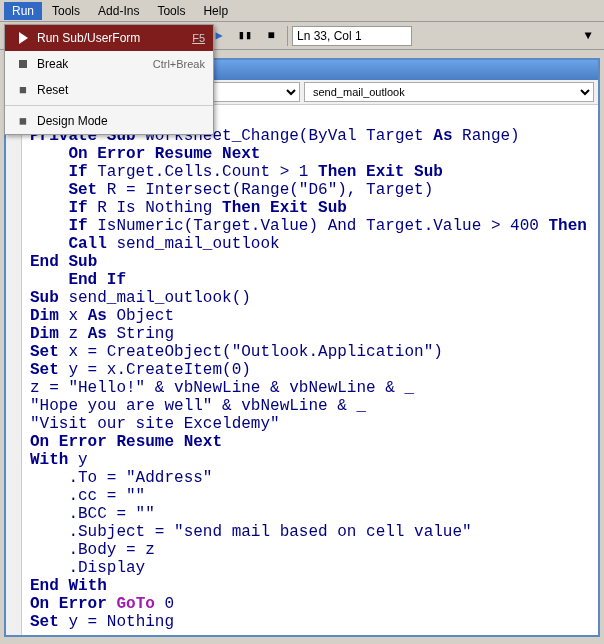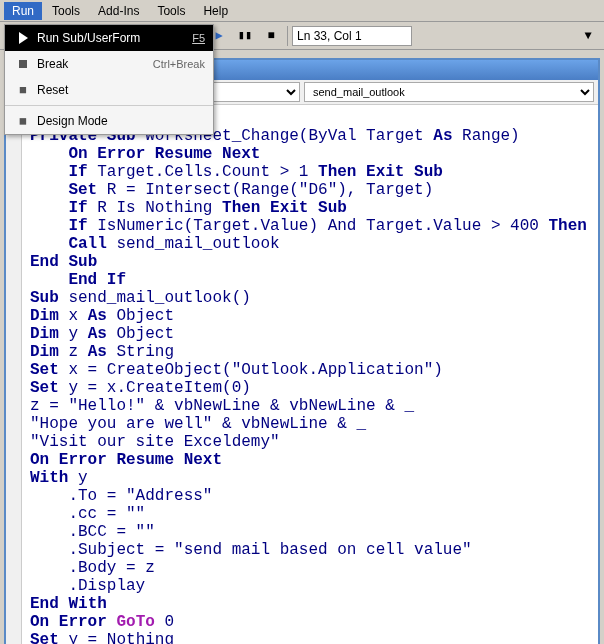"Run Sub/UserForm" .dropdown-item.highlighted { background: #000000 -> #7f1d1d }
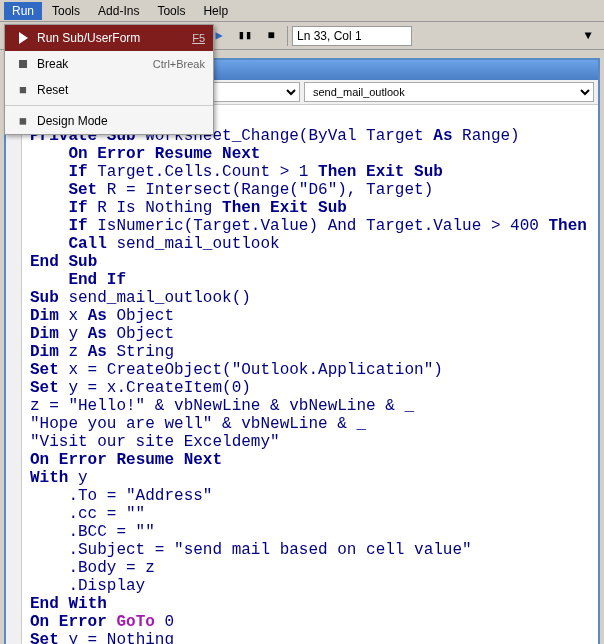"Dim y As Object" div.code-line { html: <div><span>Dim</span> y <span>As</span> Object</div> -> none }
